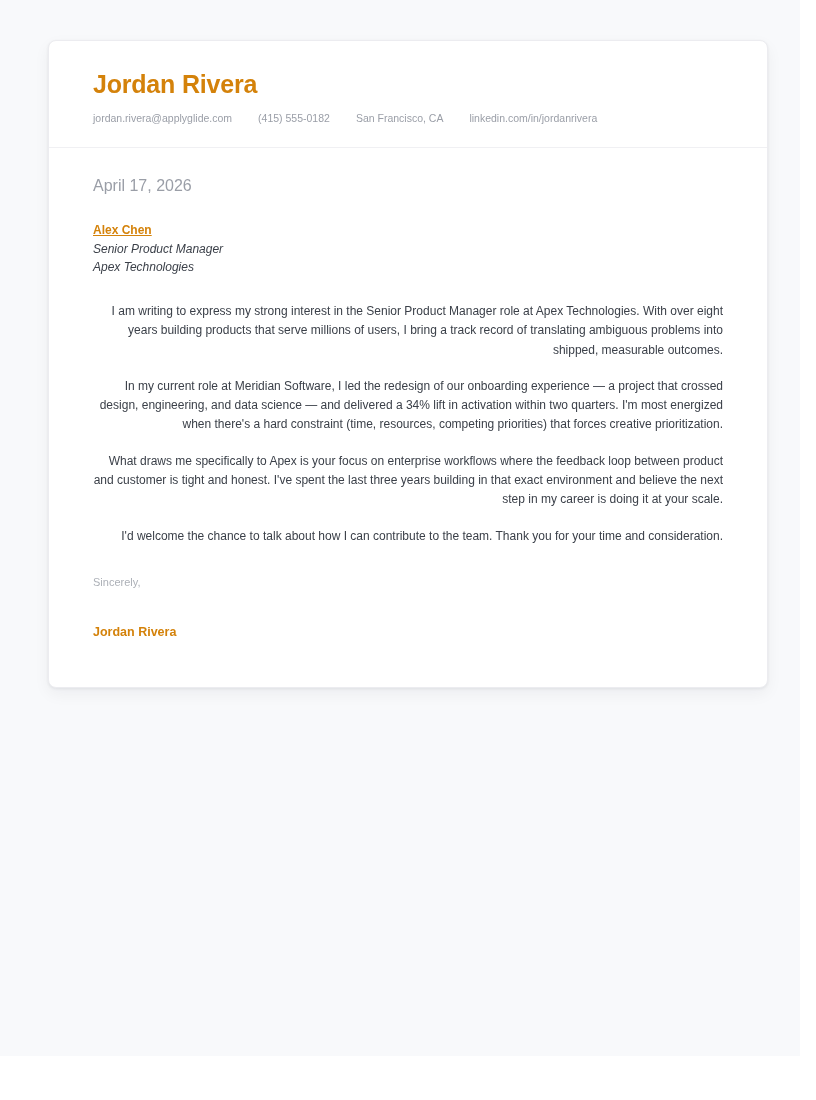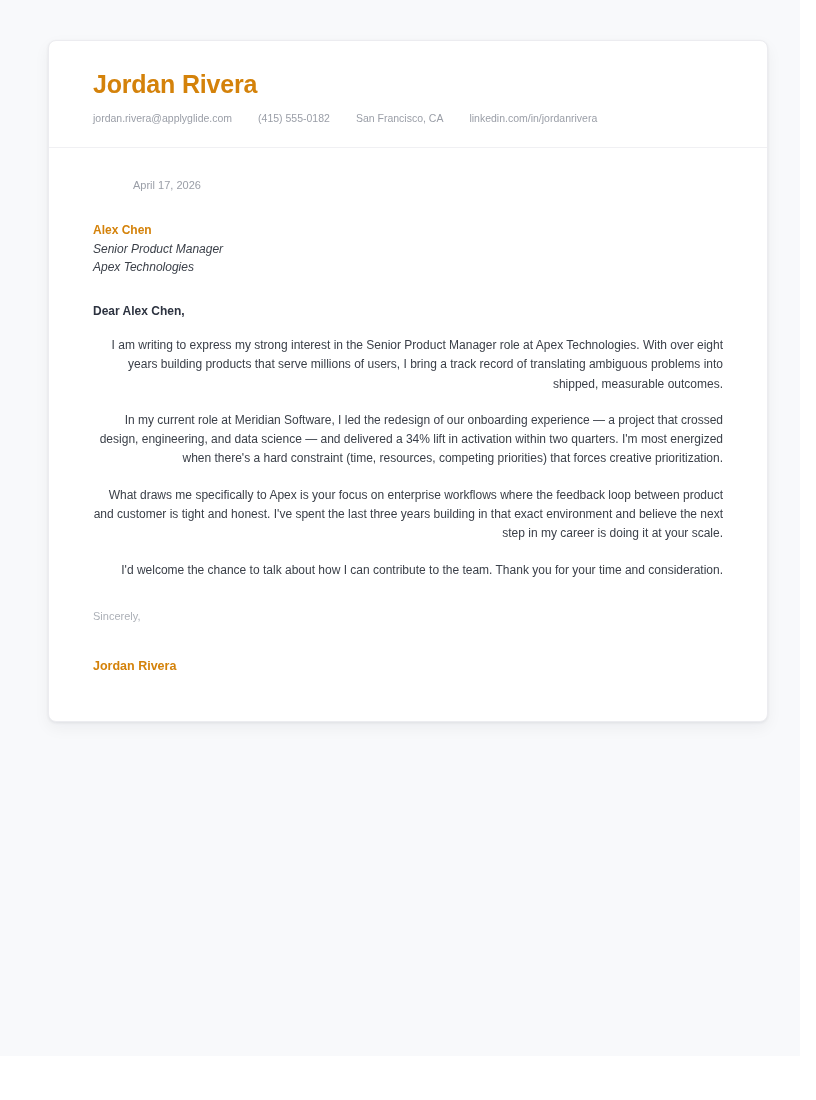"April 17, 2026" .letter-date { font-size: 11px -> 16px; margin-left: 40px -> none }
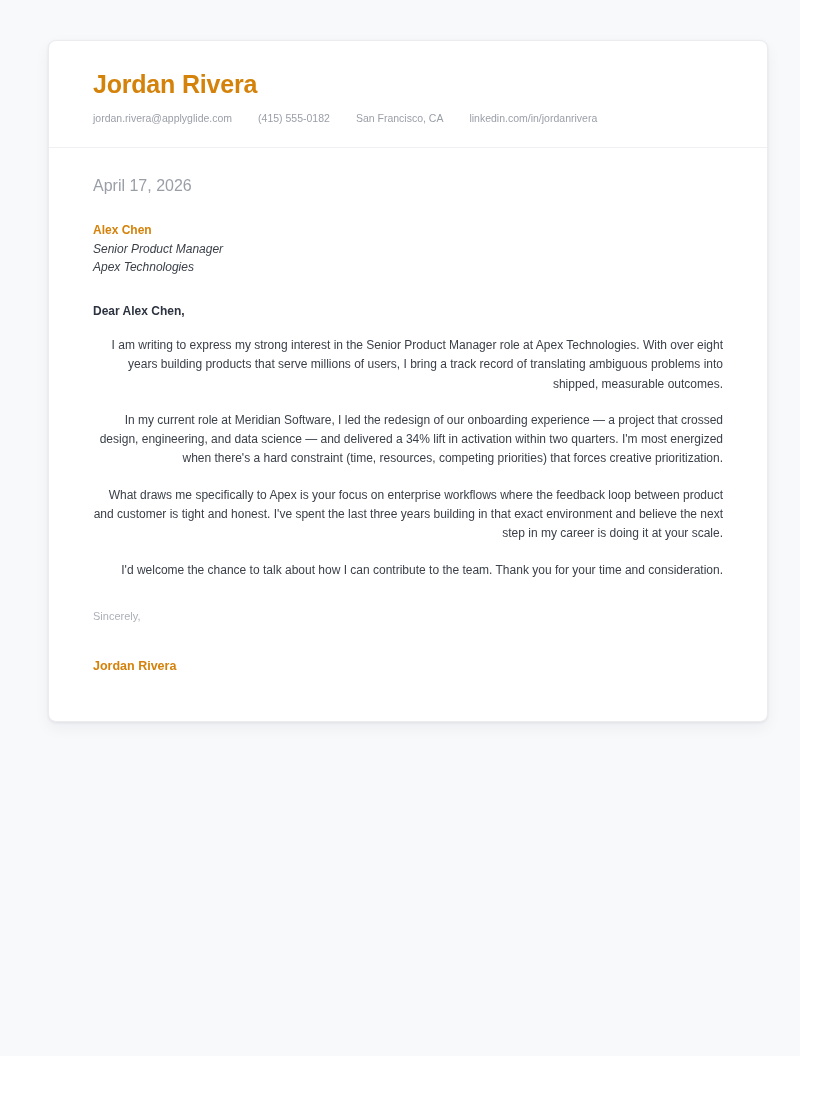"Alex Chen" .recipient-name { text-decoration: none -> underline }
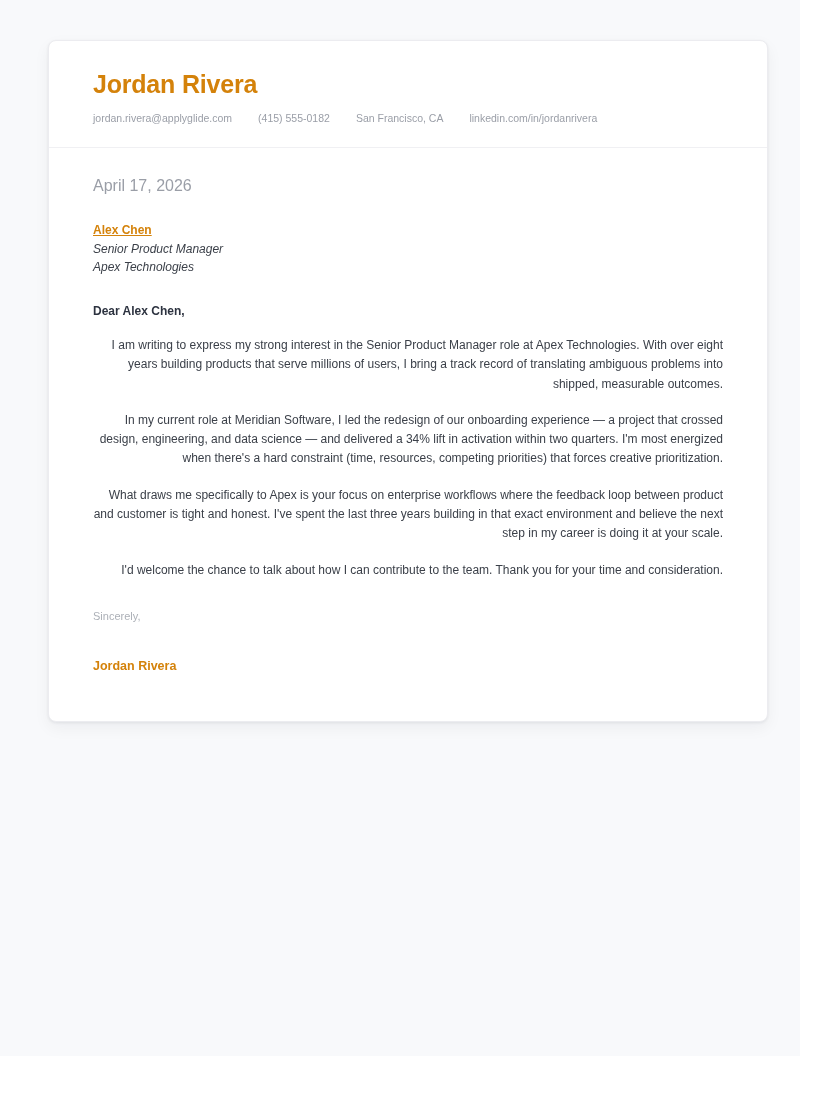"Dear Alex Chen," div.salutation { html: <div>Dear Alex Chen,</div> -> none }
